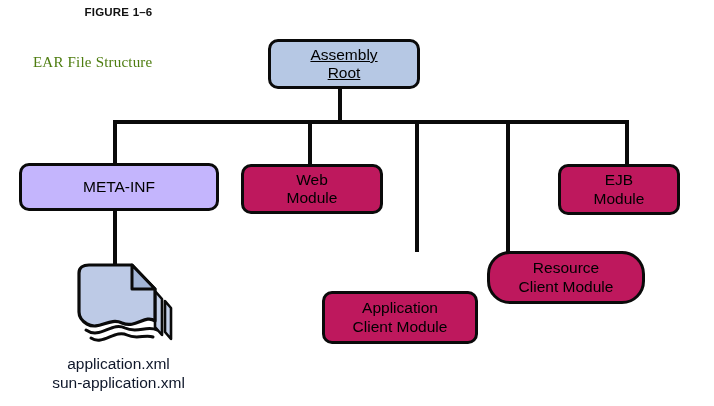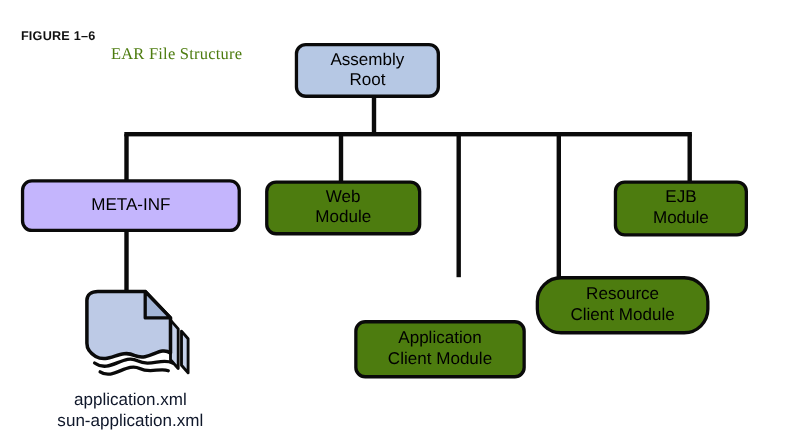"FIGURE 1–6" .figure-caption { align-items: center -> flex-end; flex-direction: none -> column }
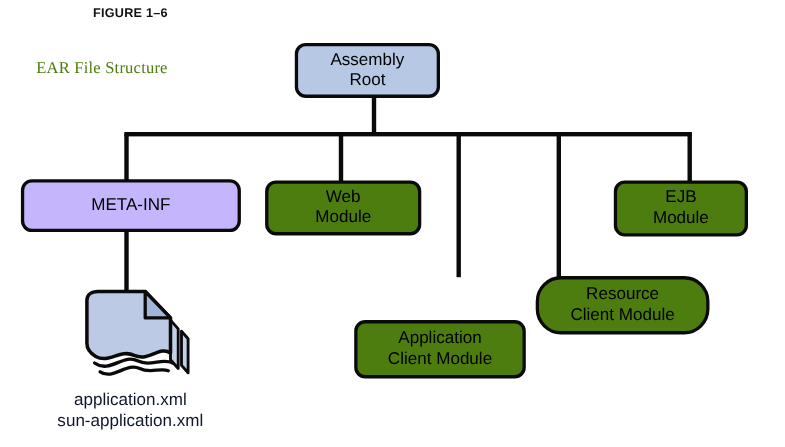"Assembly" .node-assembly-root { text-decoration: none -> underline; width: 132px -> 152px }
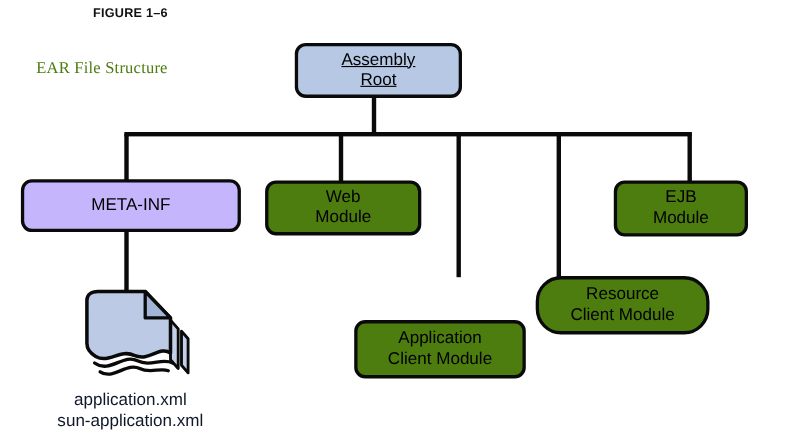"Web" .fill-yellow { background: #4d7c0f -> #be185d }
